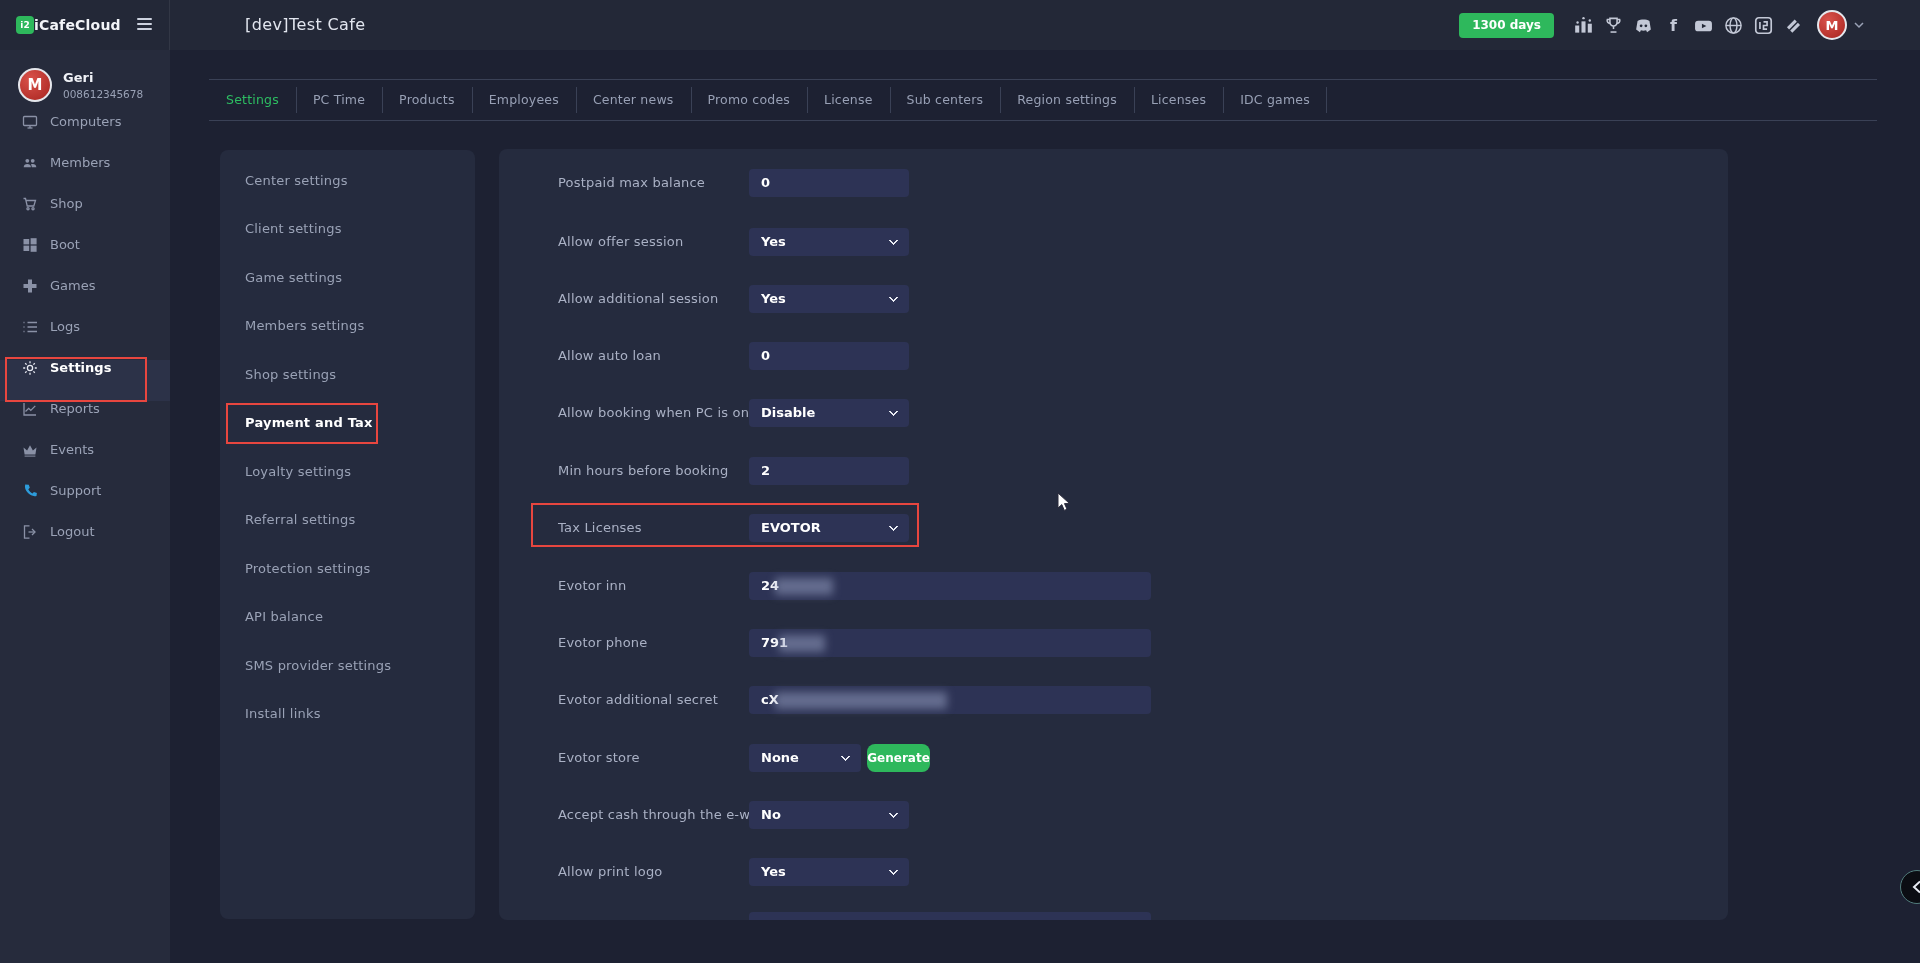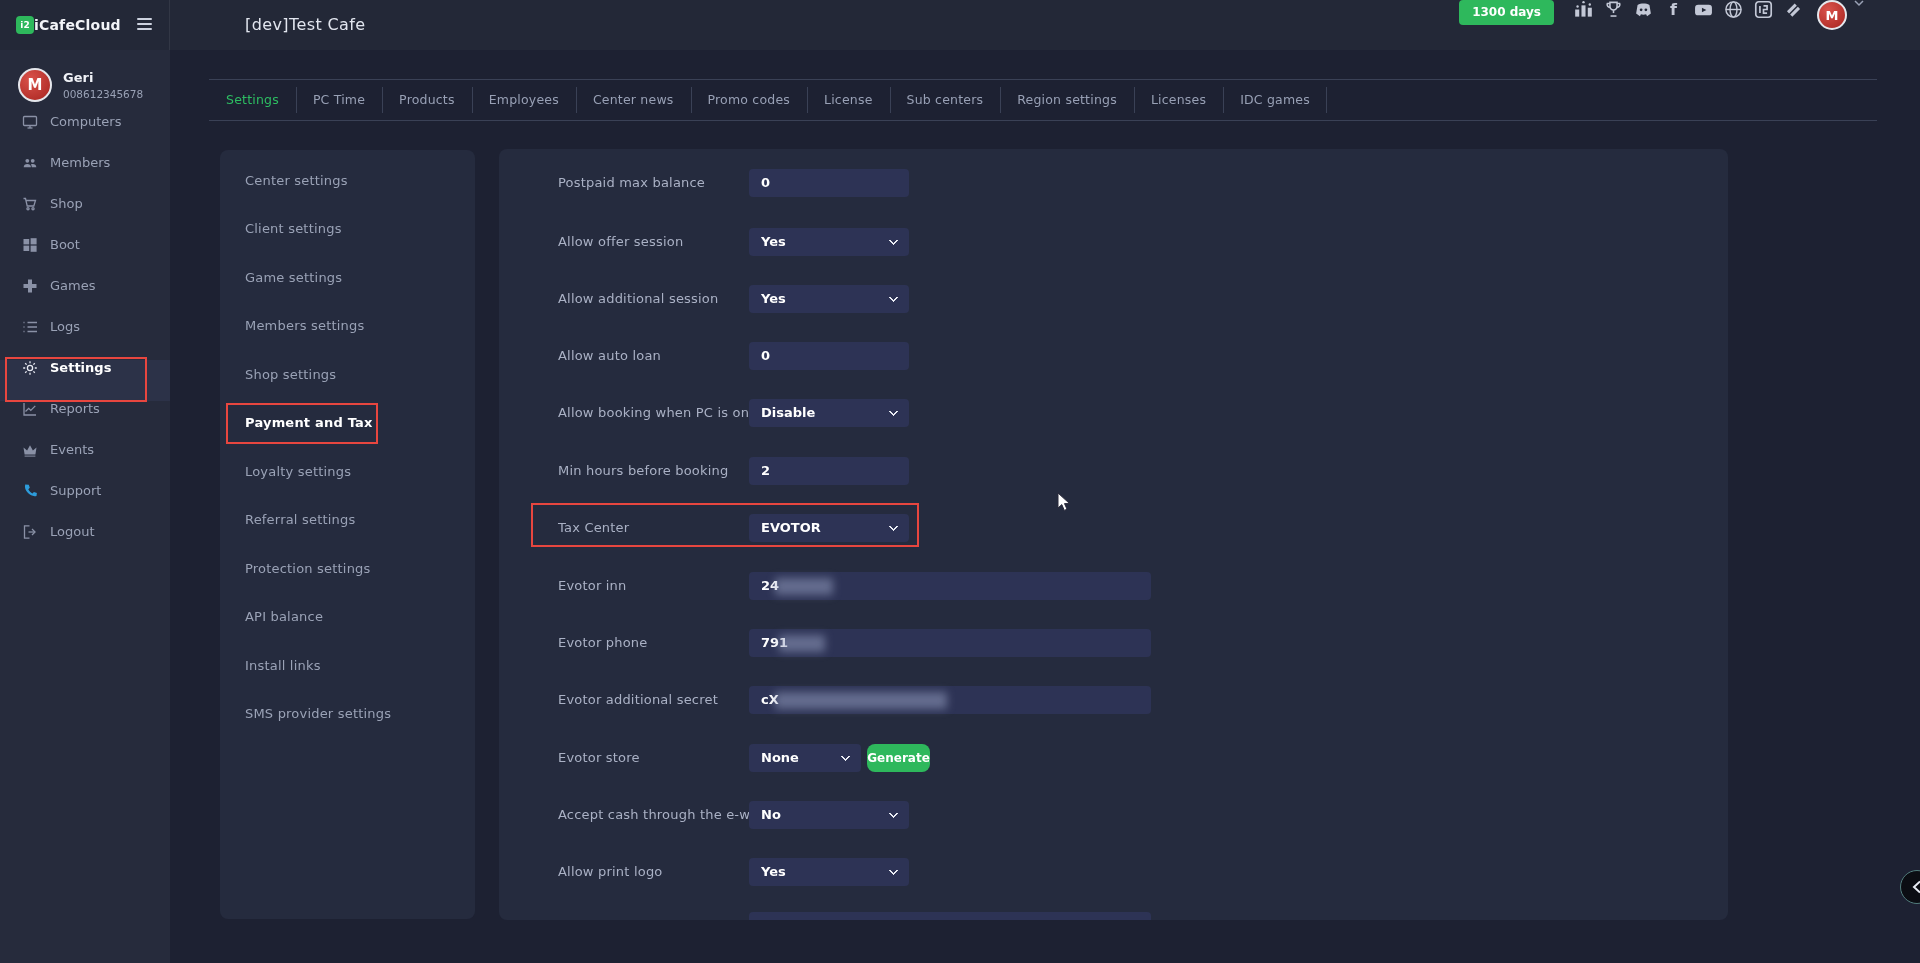"1300 days" .topbar-right { align-items: flex-start -> center }
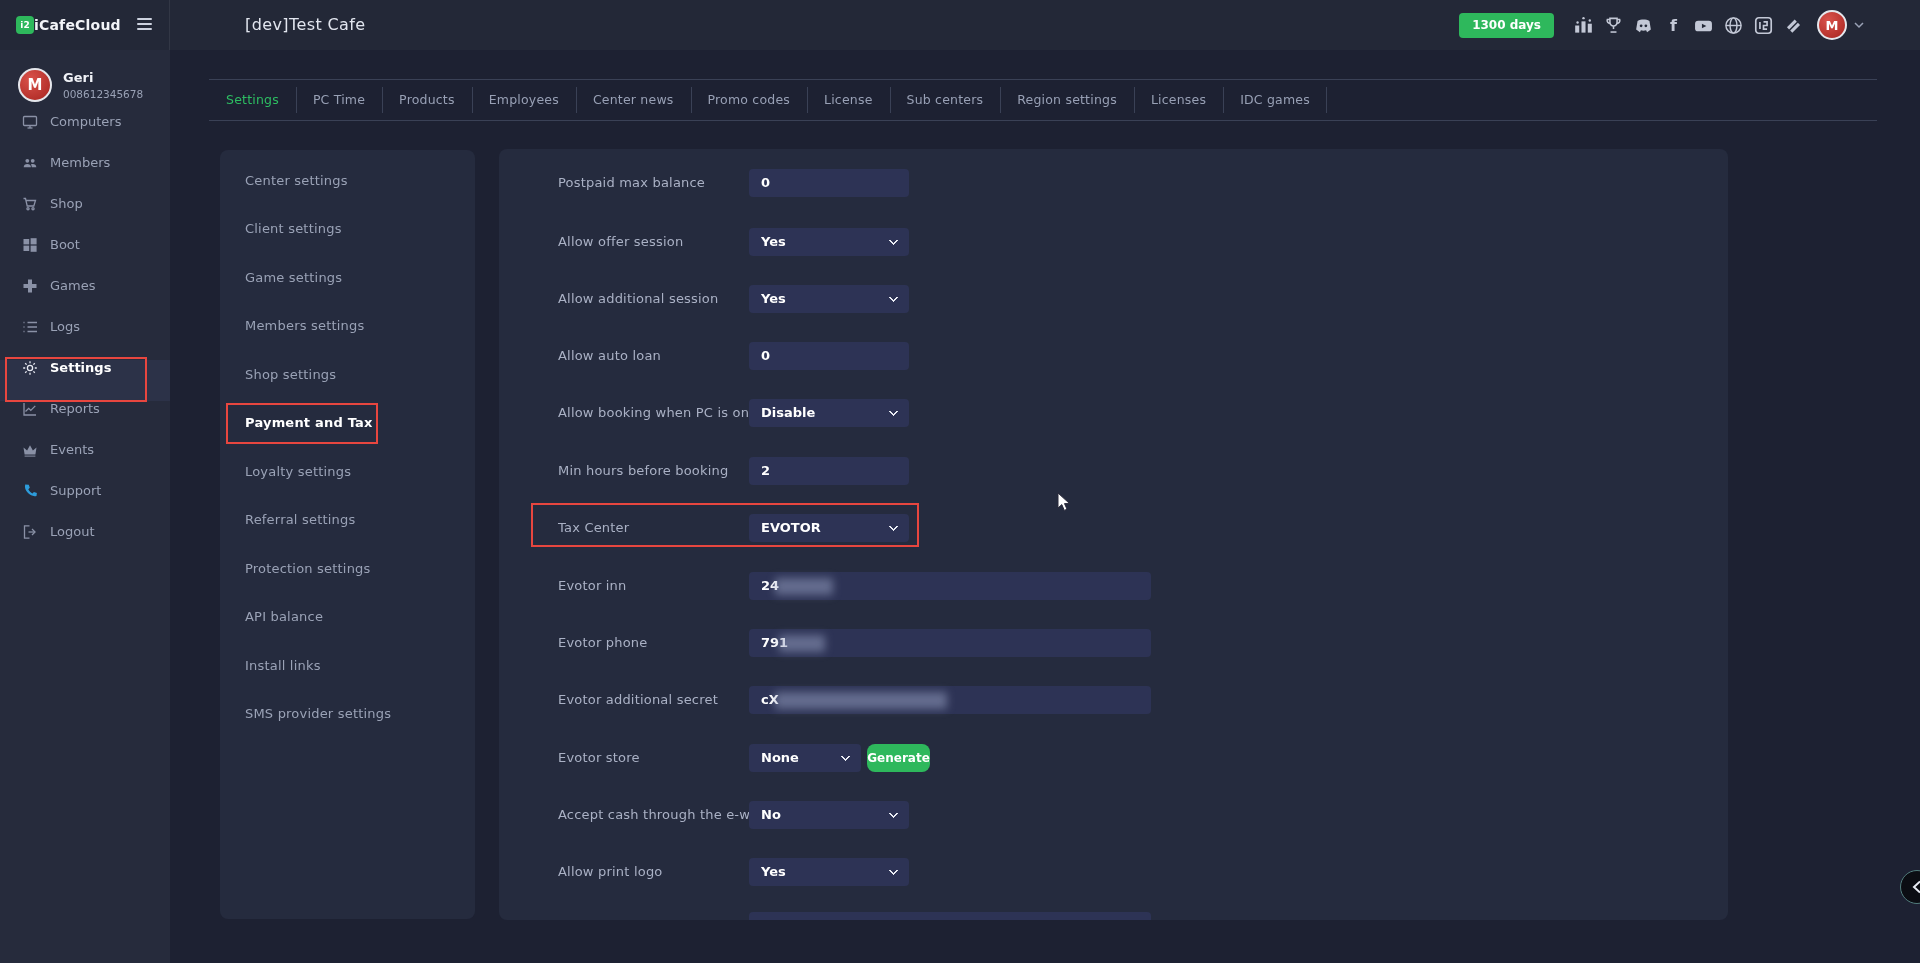"Tax Center" span.flabel { text: Center -> Licenses }
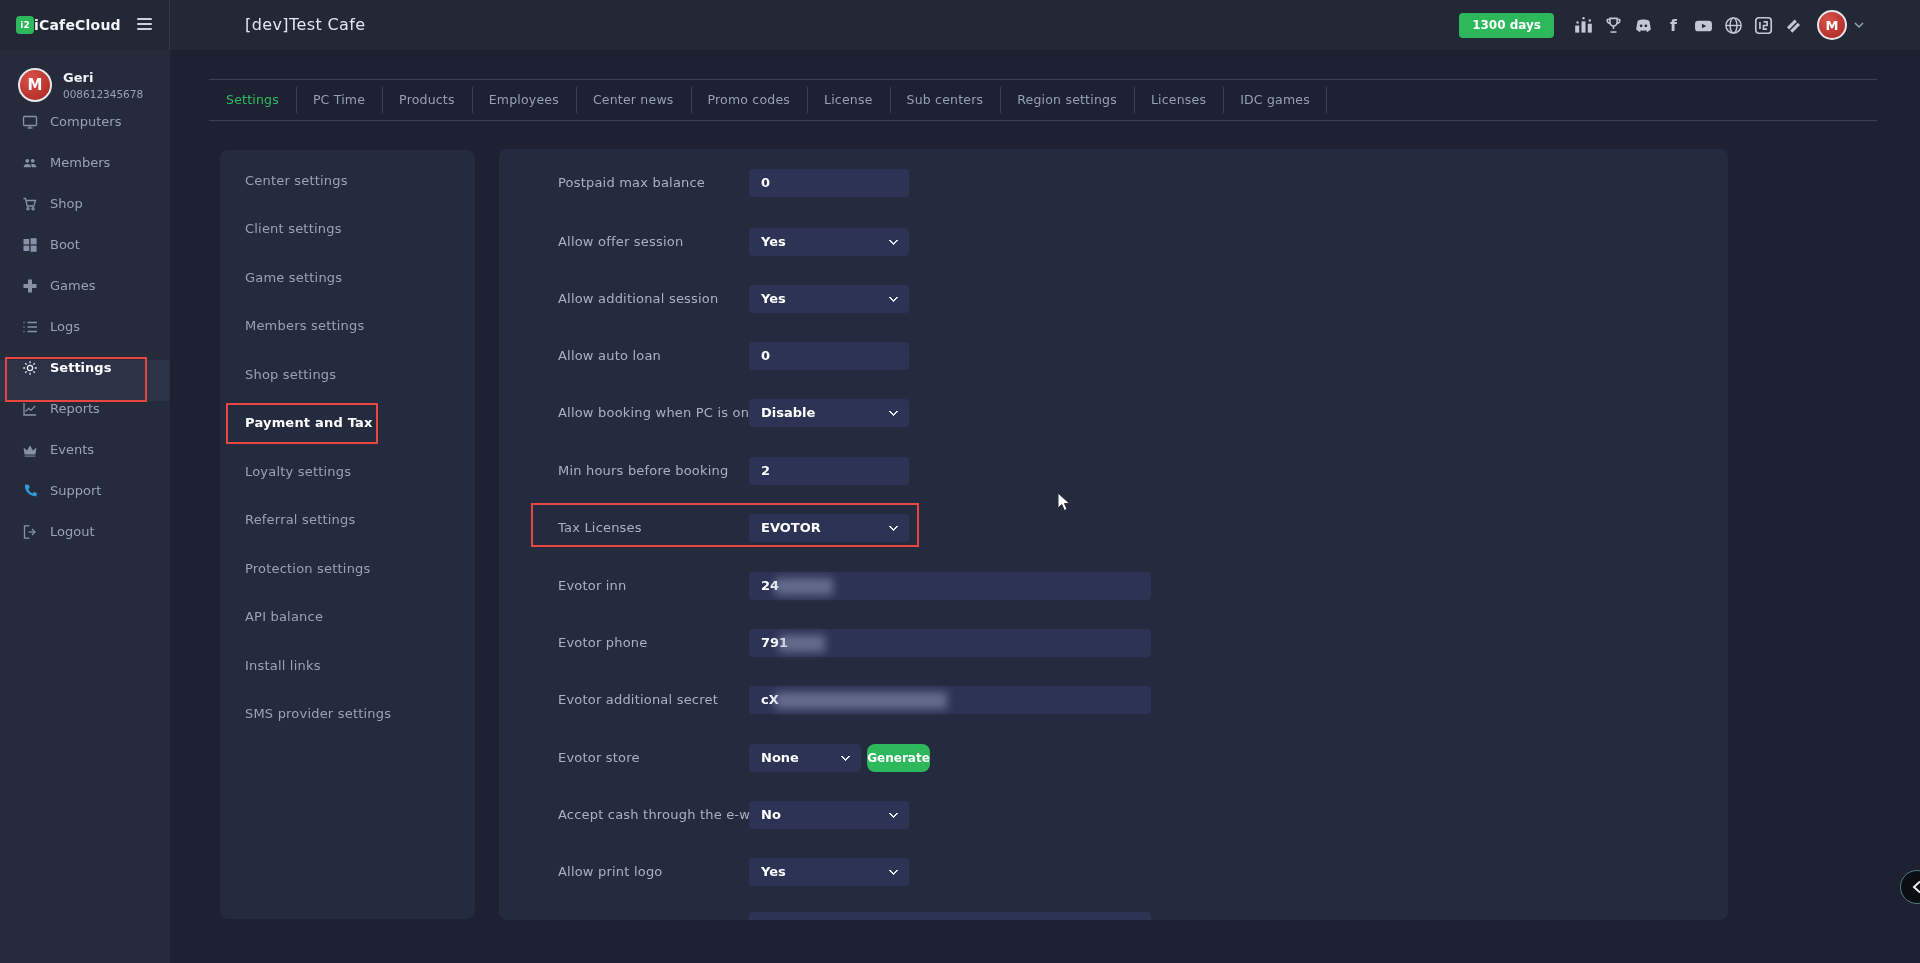"Install links" div.navitem { order: before "SMS provider settings" -> after "SMS provider settings" }
